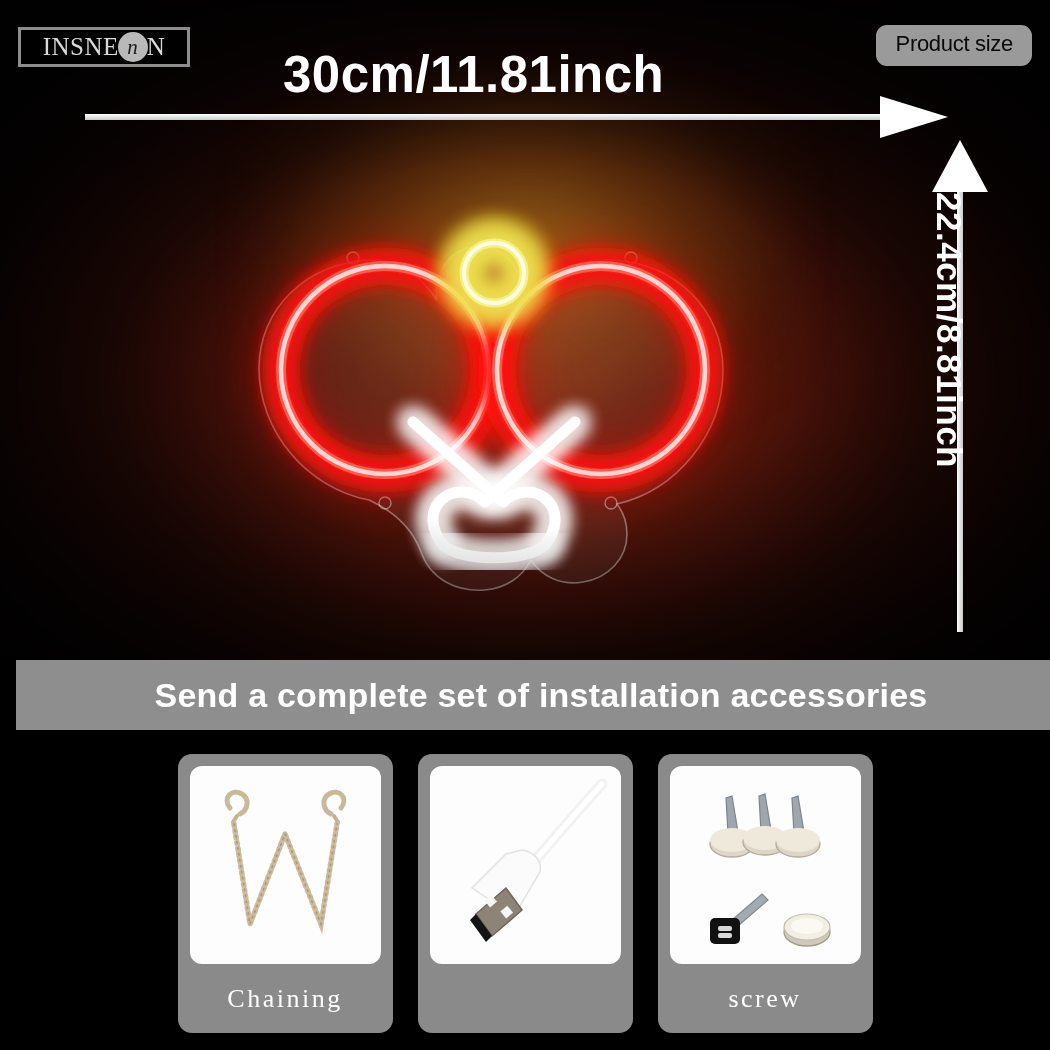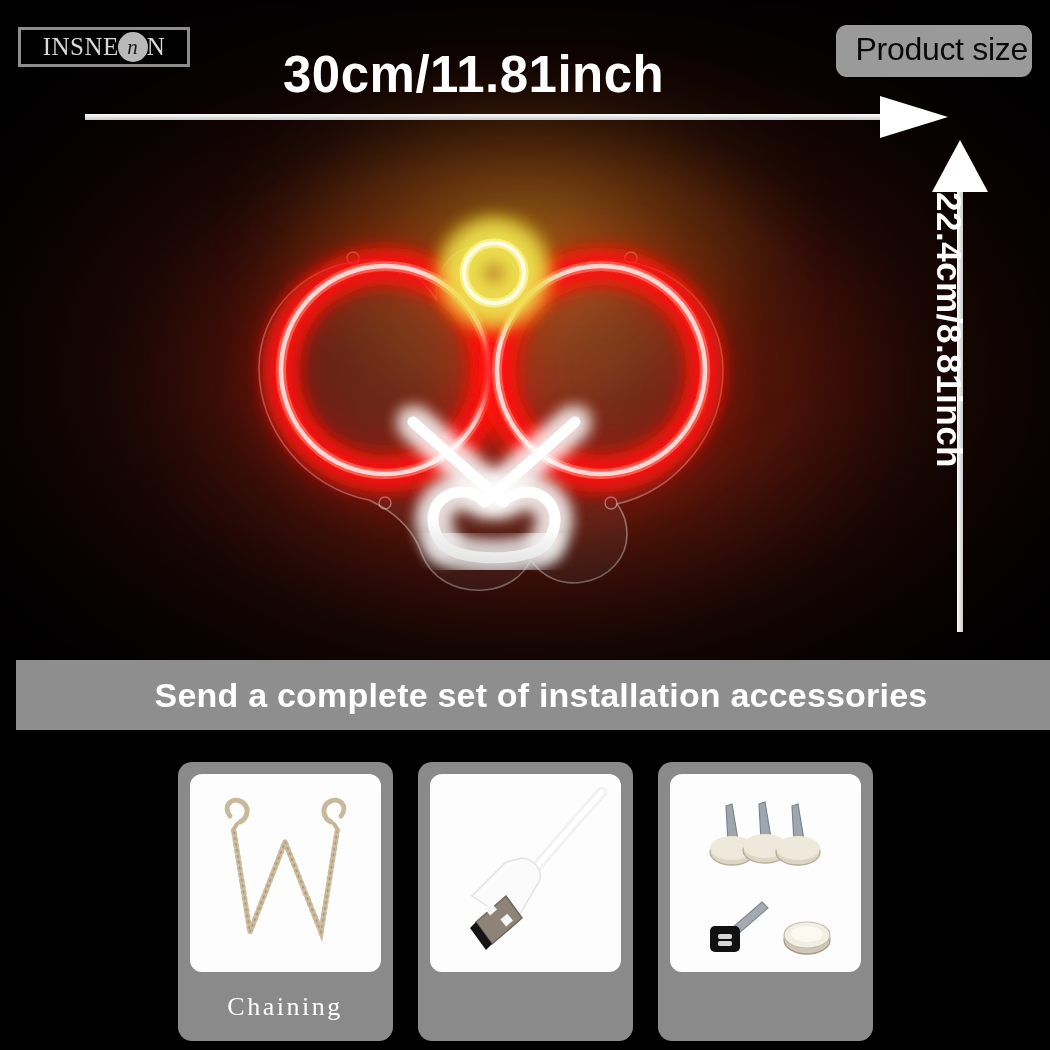"Product size" .size-badge { font-size: 32px -> 22px; padding: 6px 4px 9px 20px -> 6px 19px 9px 20px }
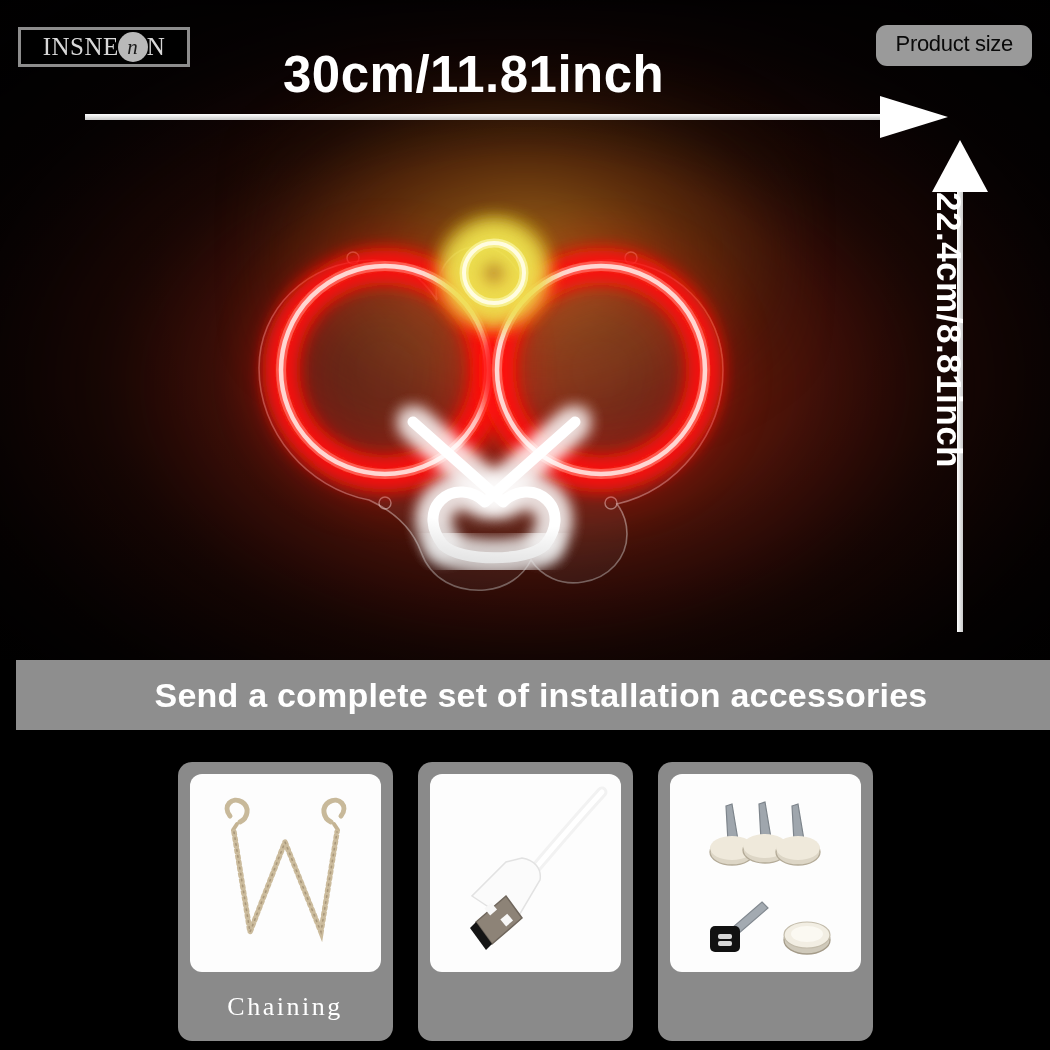"Chaining" .acc-strip { padding-top: 32px -> 24px }
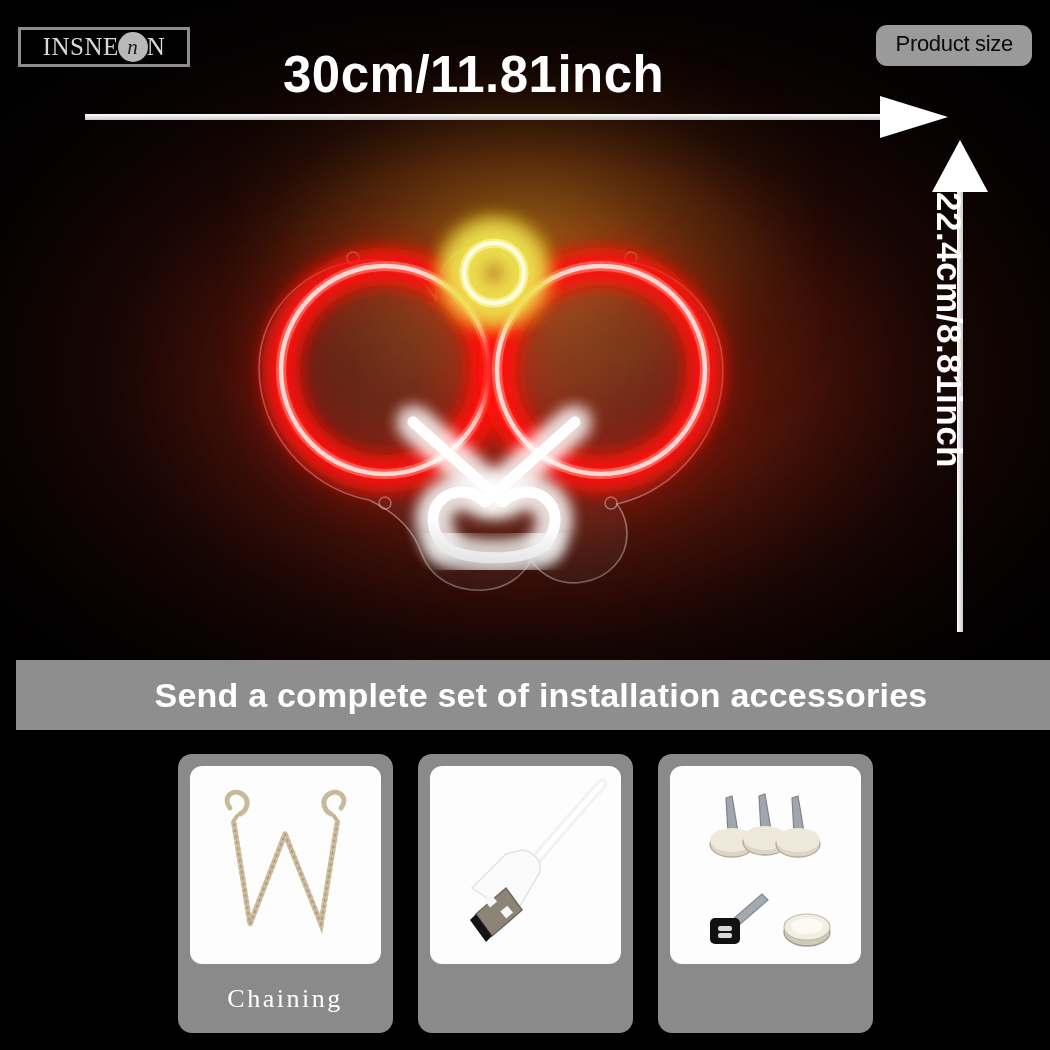"screw" div.acc-label { html: none -> <div>screw</div> }
